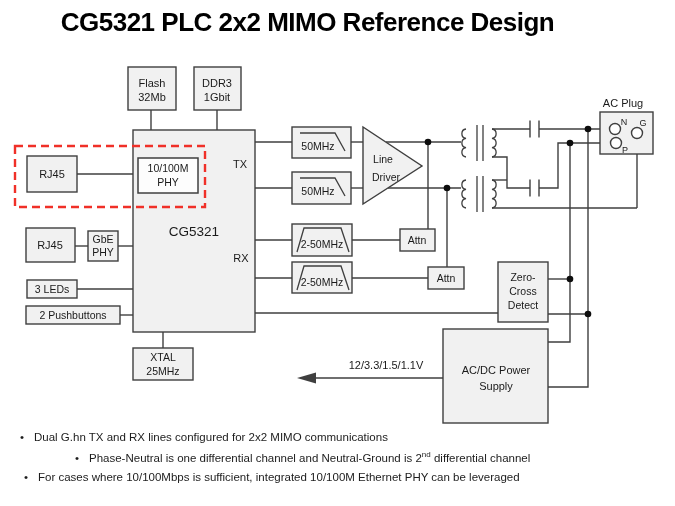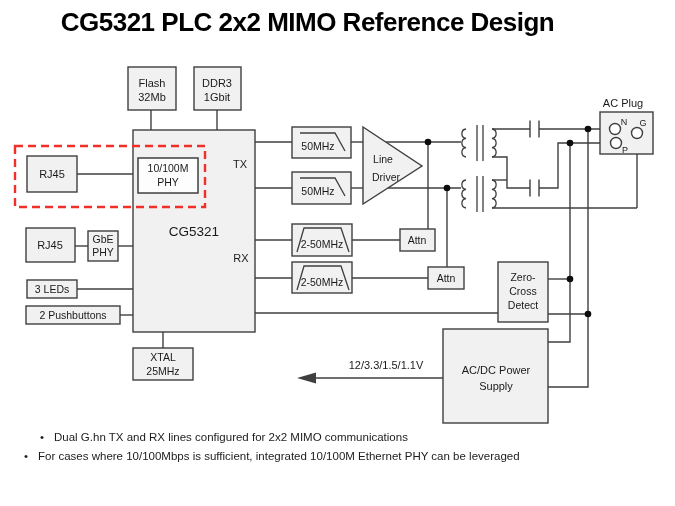"• Dual G.hn TX and" .b1 { padding-left: 40px -> 20px }
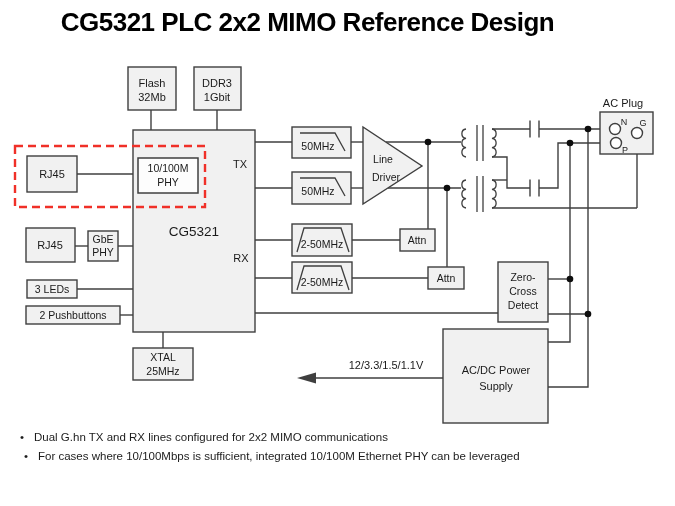"• Phase-Neutral is one differential" div.row { html: none -> <div><span>•</span><span><span>Phase-Neutral is one differential channel and Neutral-Ground is 2</span><sup>nd</sup><span> differential channel</span></span></div> }
